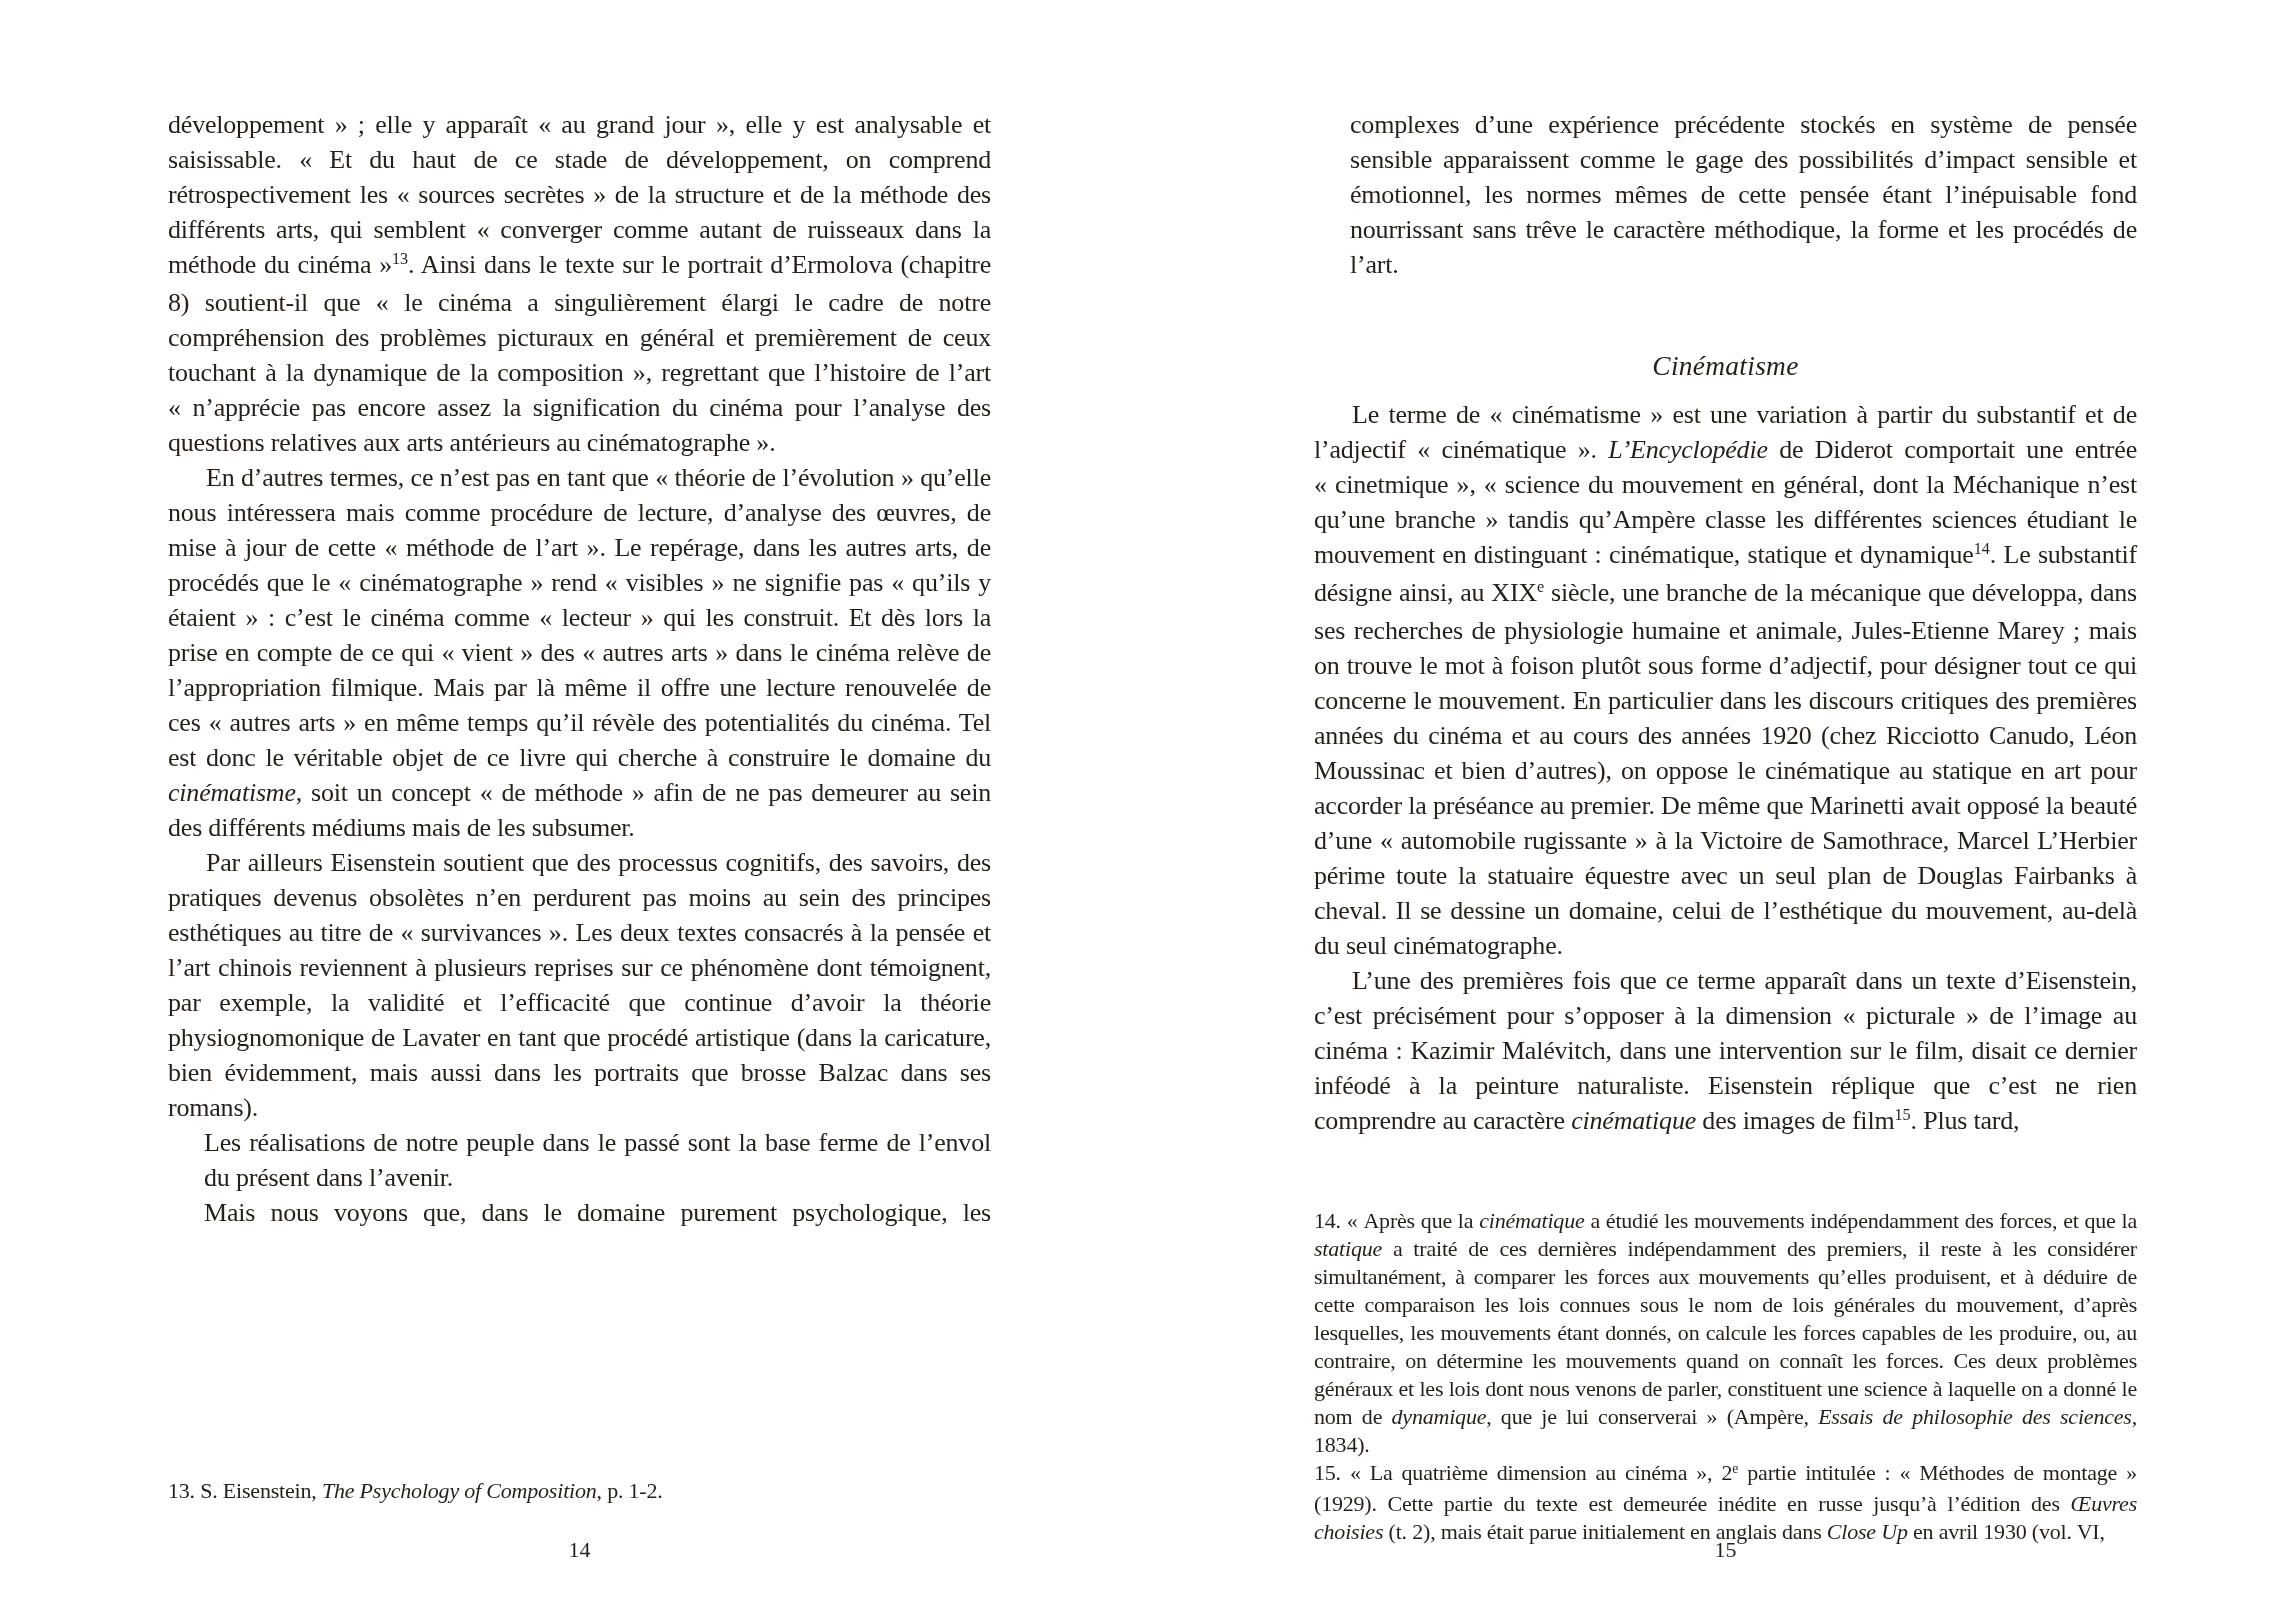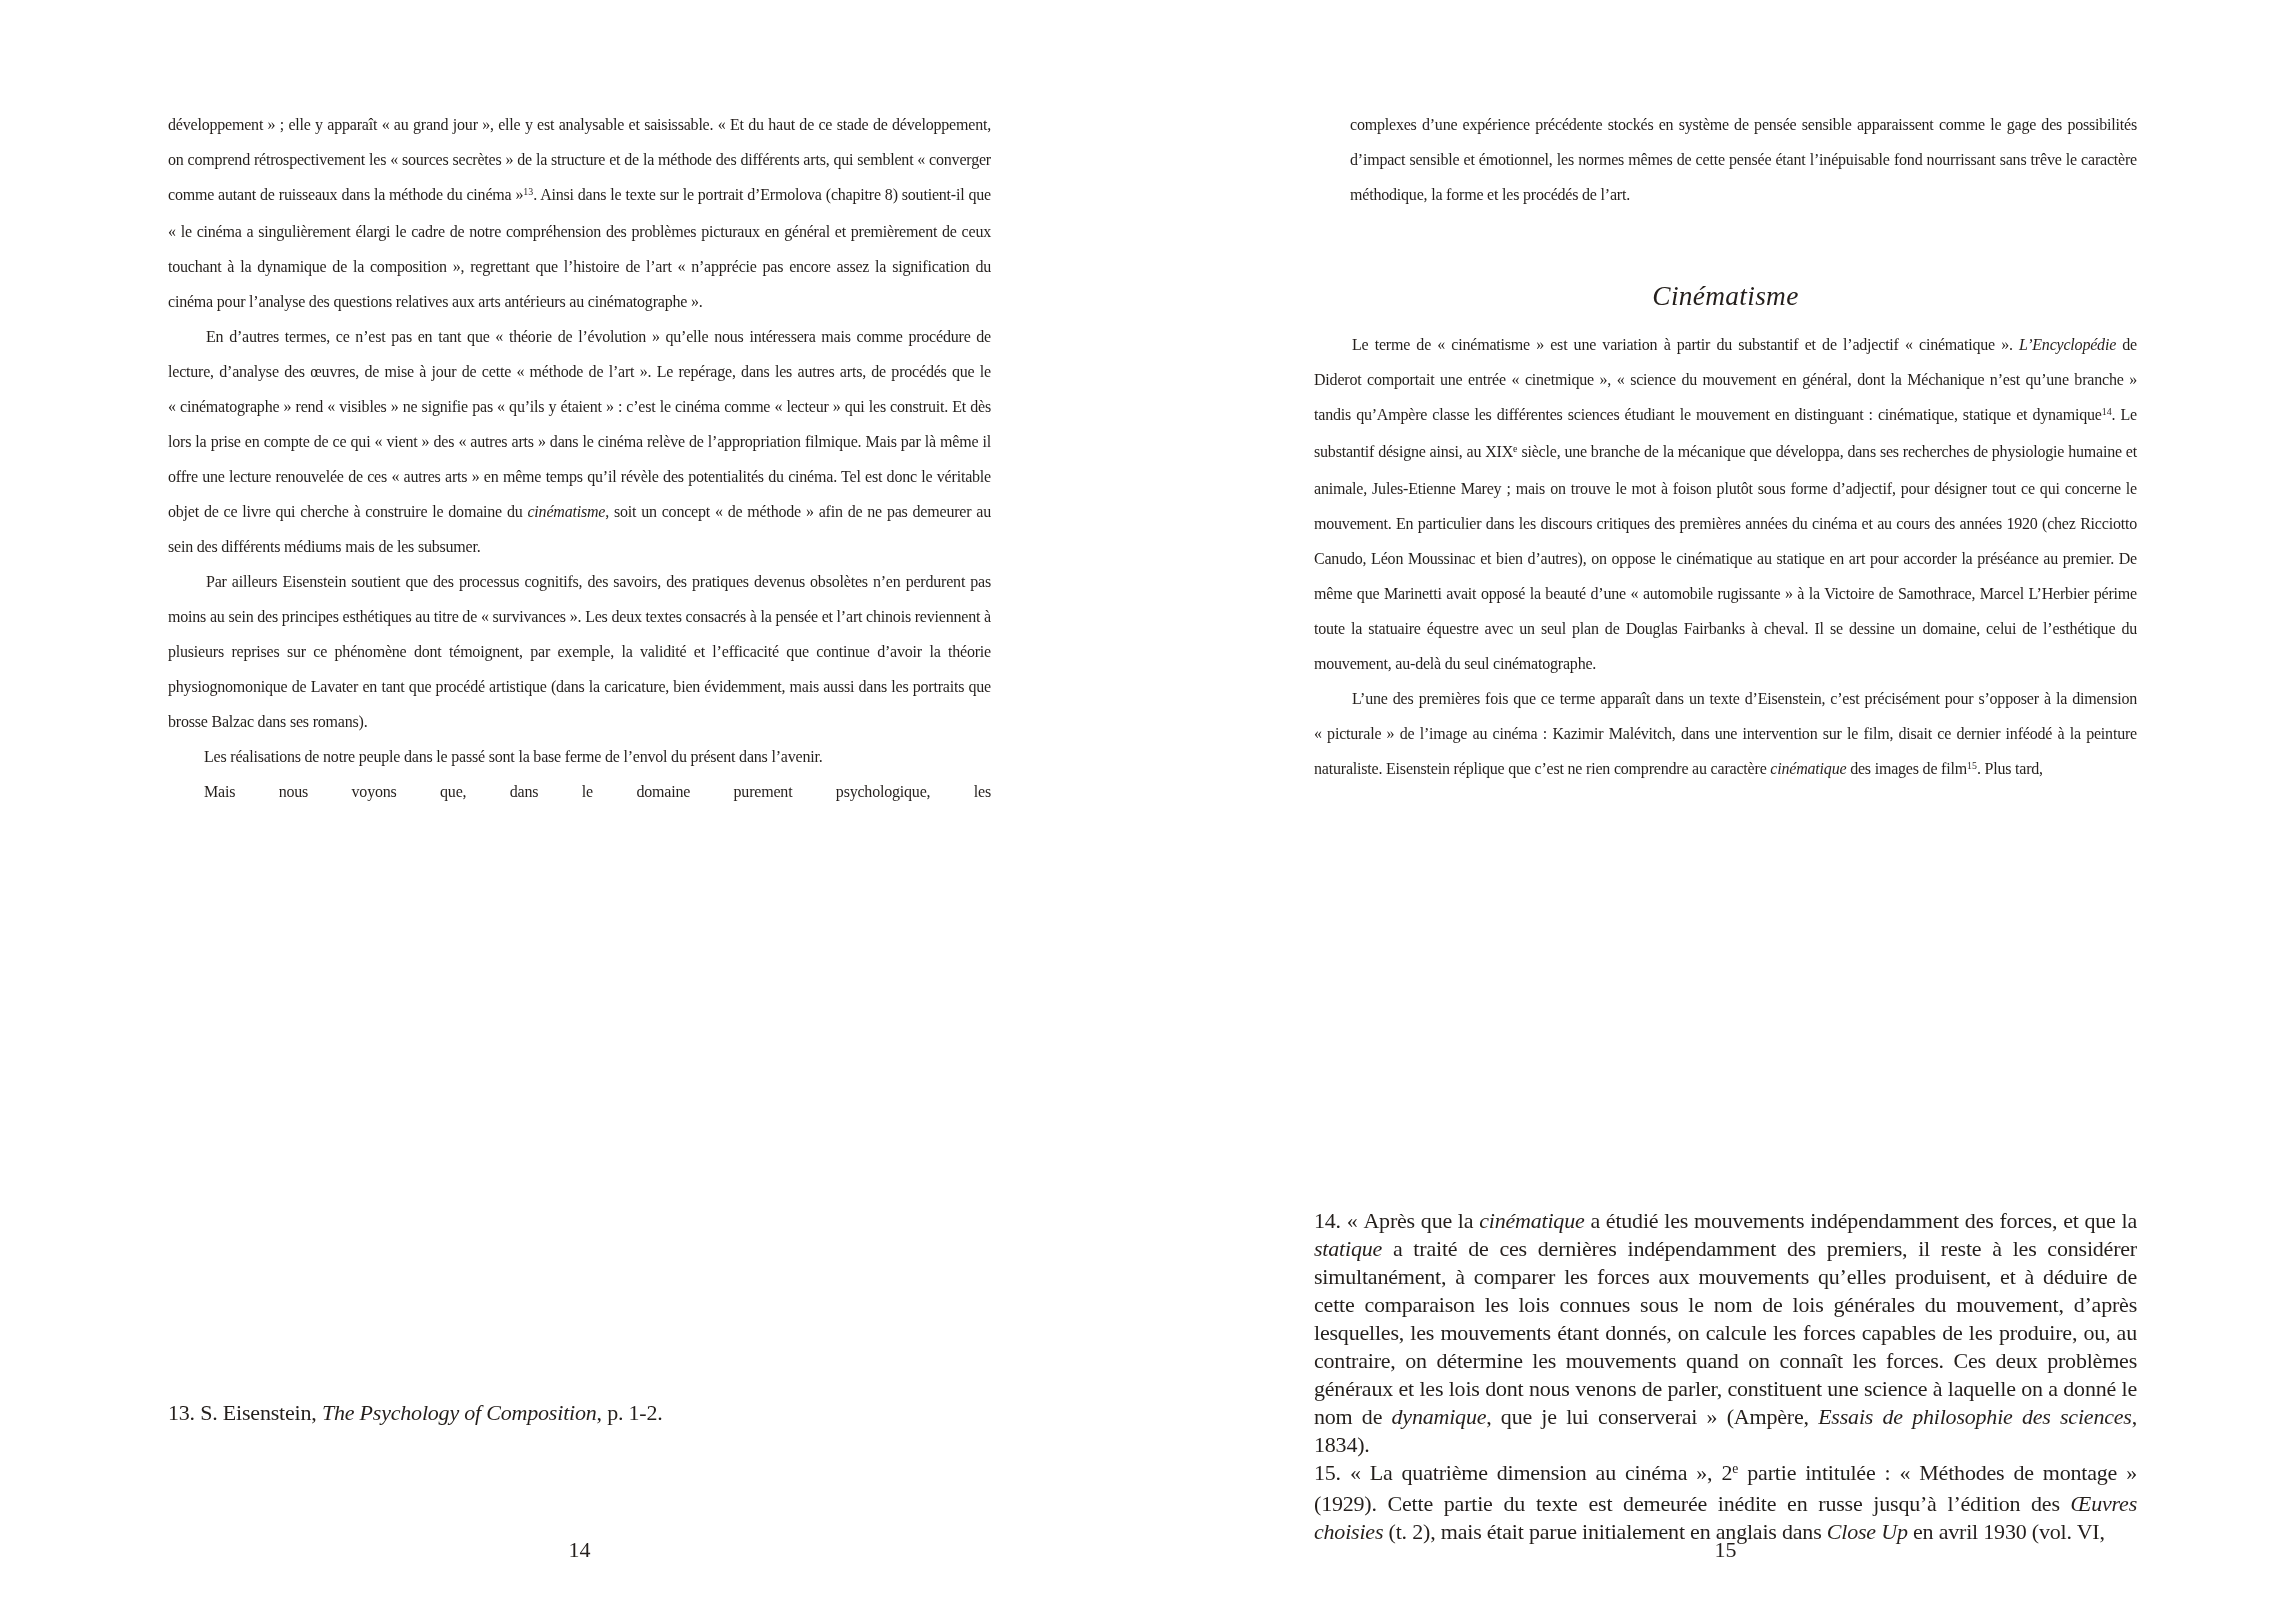"développement » ; elle y" .page p { font-size: 16px -> 26px }
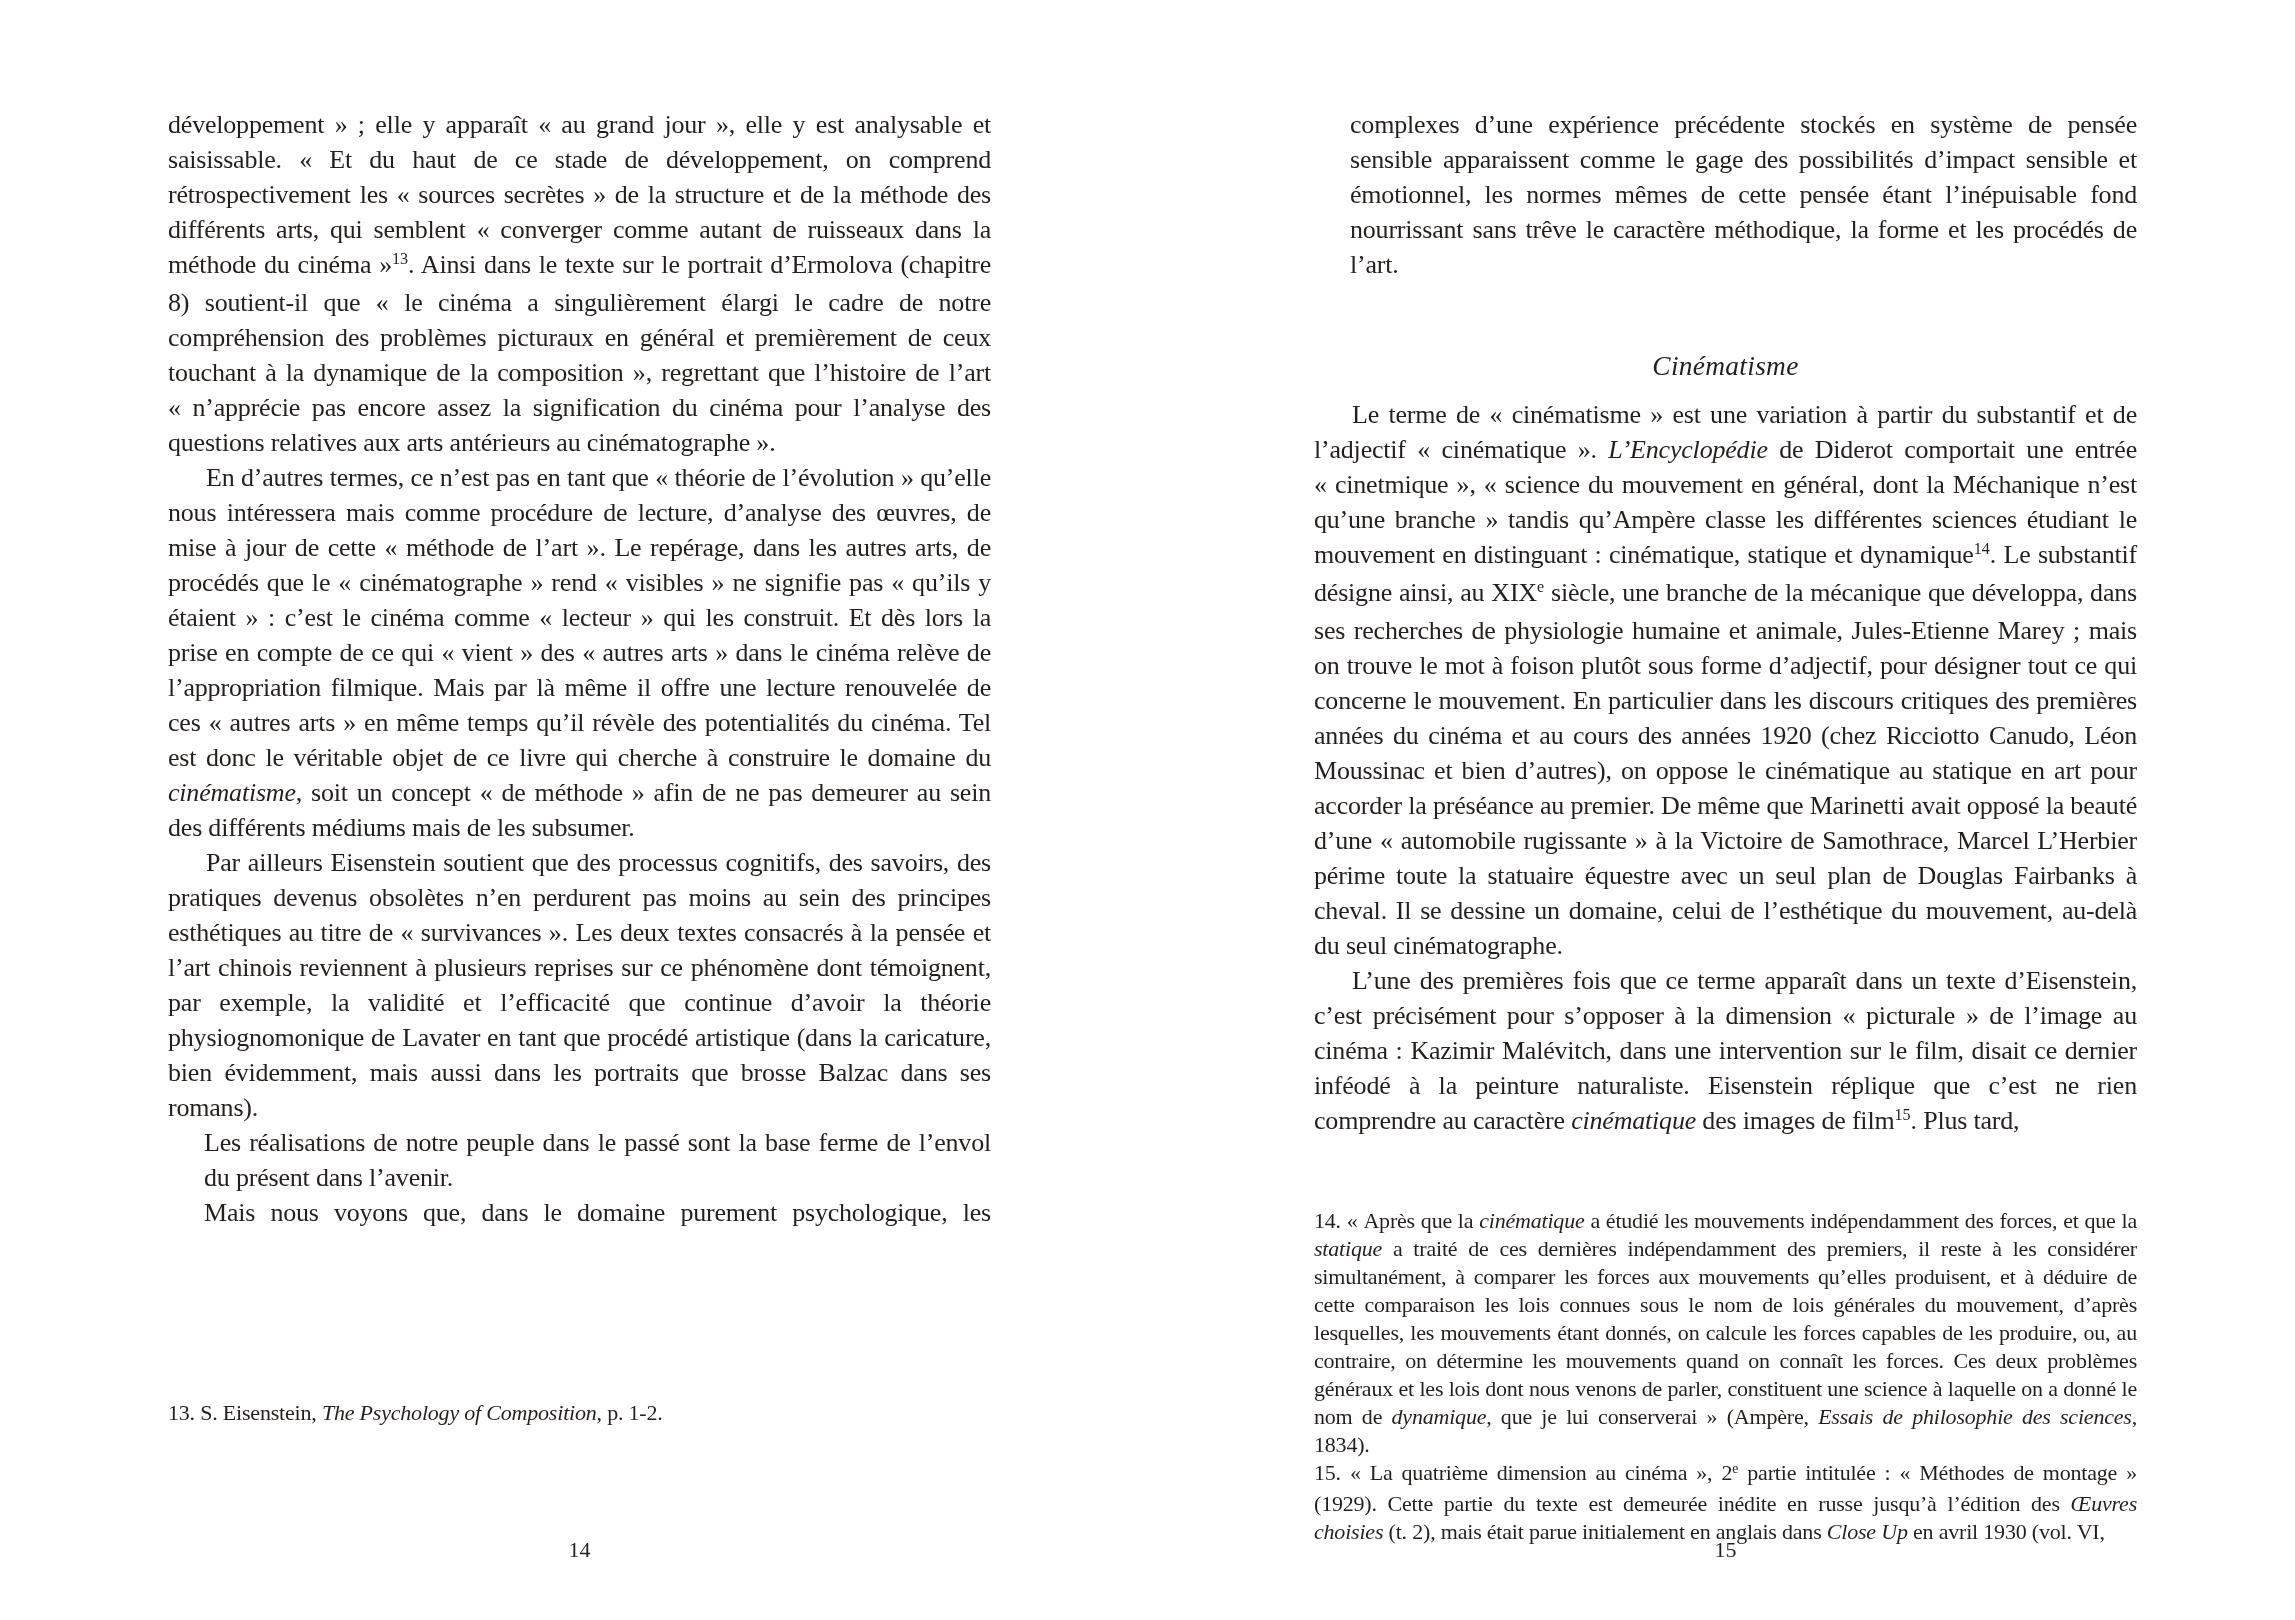"13. S. Eisenstein, The Psychology" .page-left .footnotes { top: 1292px -> 1370px }
